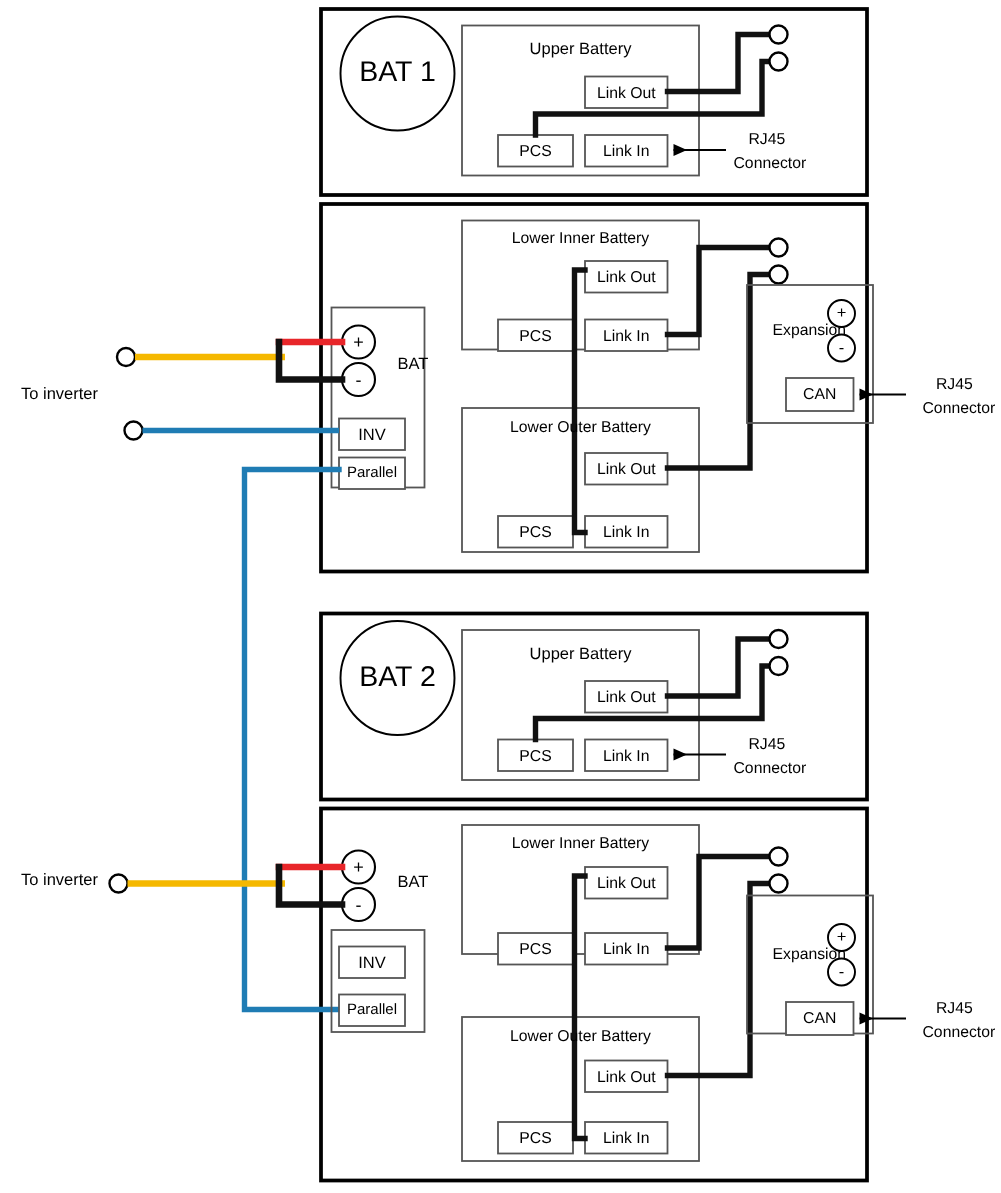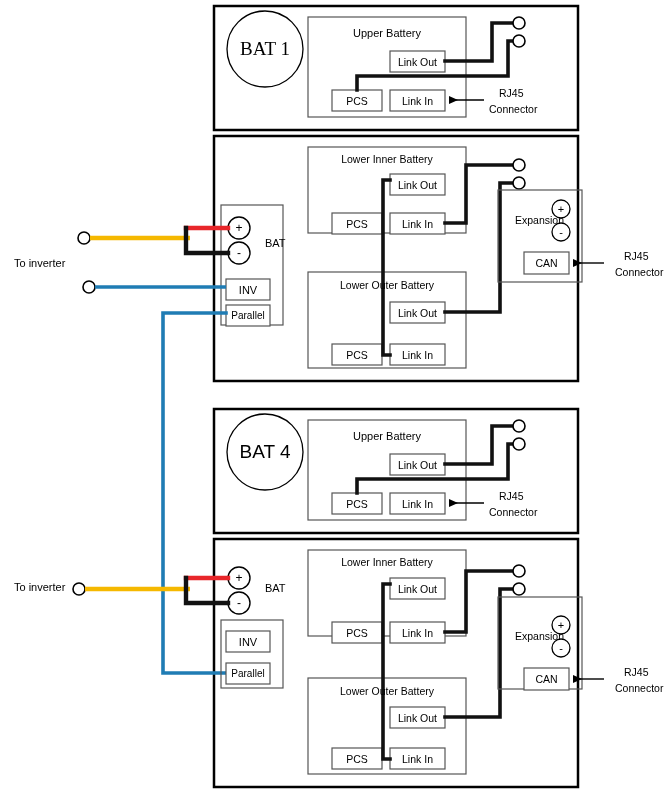"BAT 1" div.boxlbl { font-family: Liberation Serif, serif -> none }
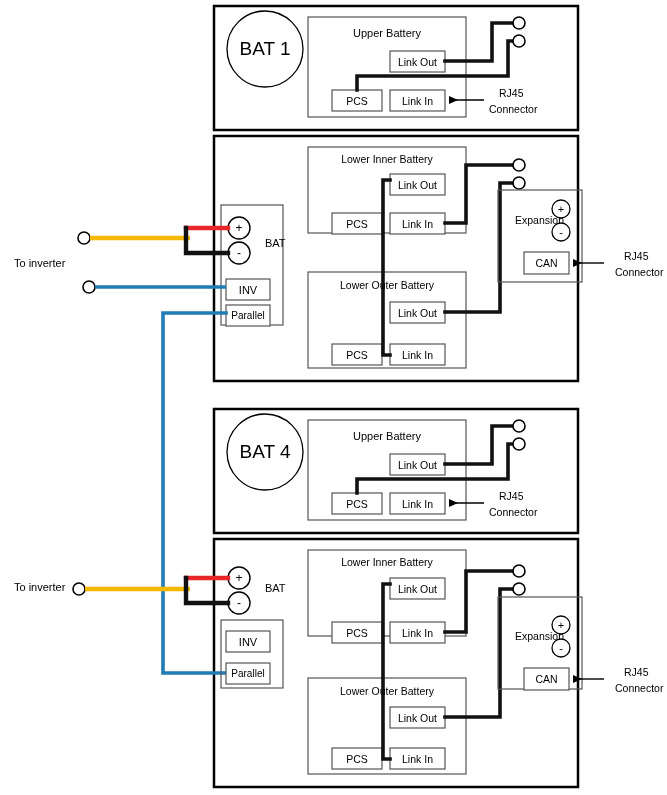"BAT 4" div.boxlbl { text: 4 -> 2 }
